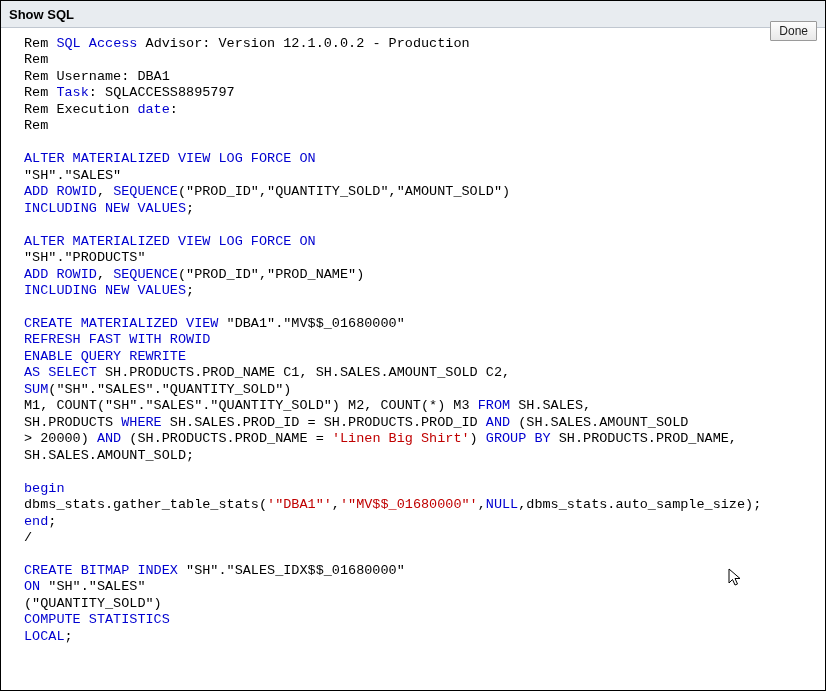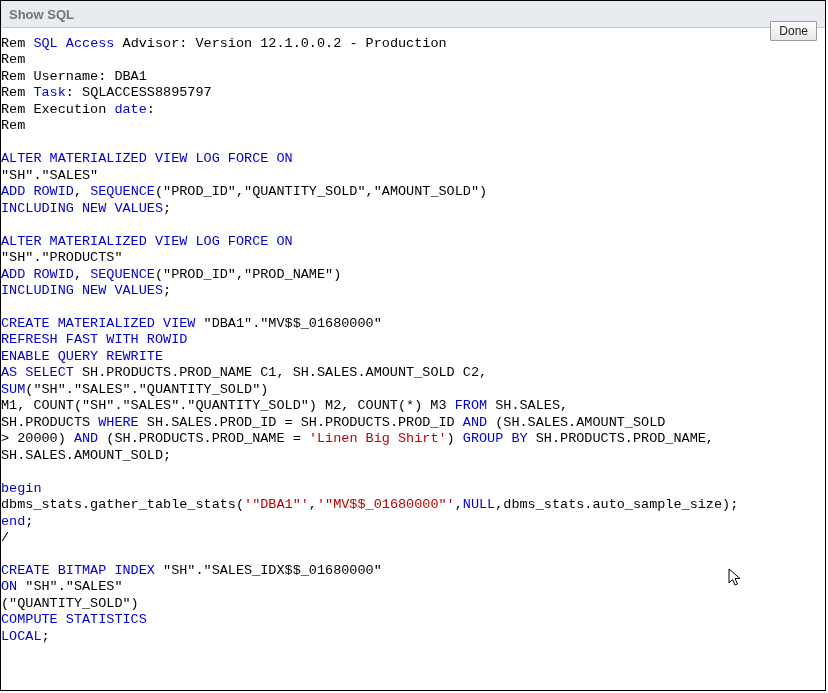"Show SQL" .title { color: #737373 -> #000000 }
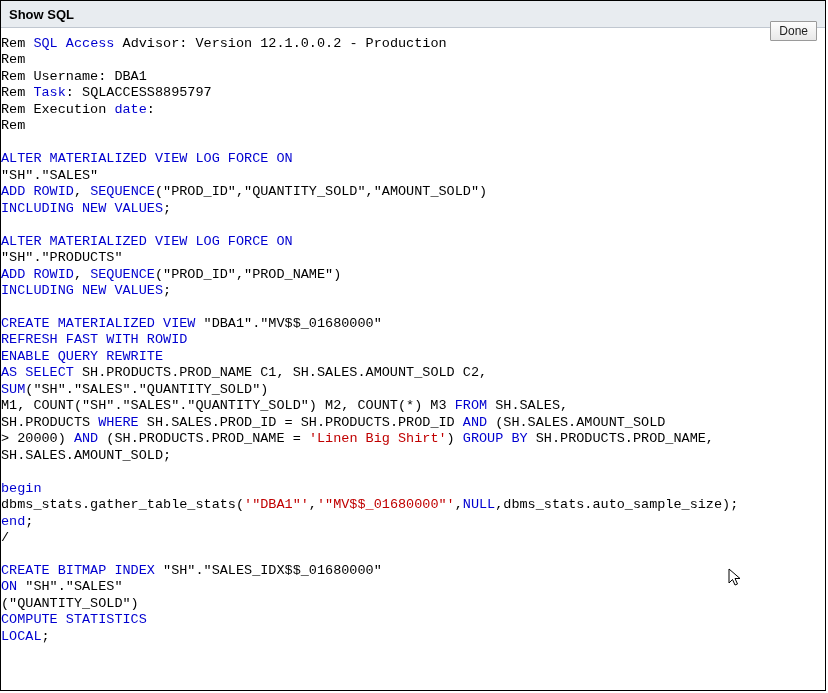"Rem SQL Access Advisor: Version" .sql-body { padding: 8px 8px 8px 0 -> 8px 8px 8px 23px }
